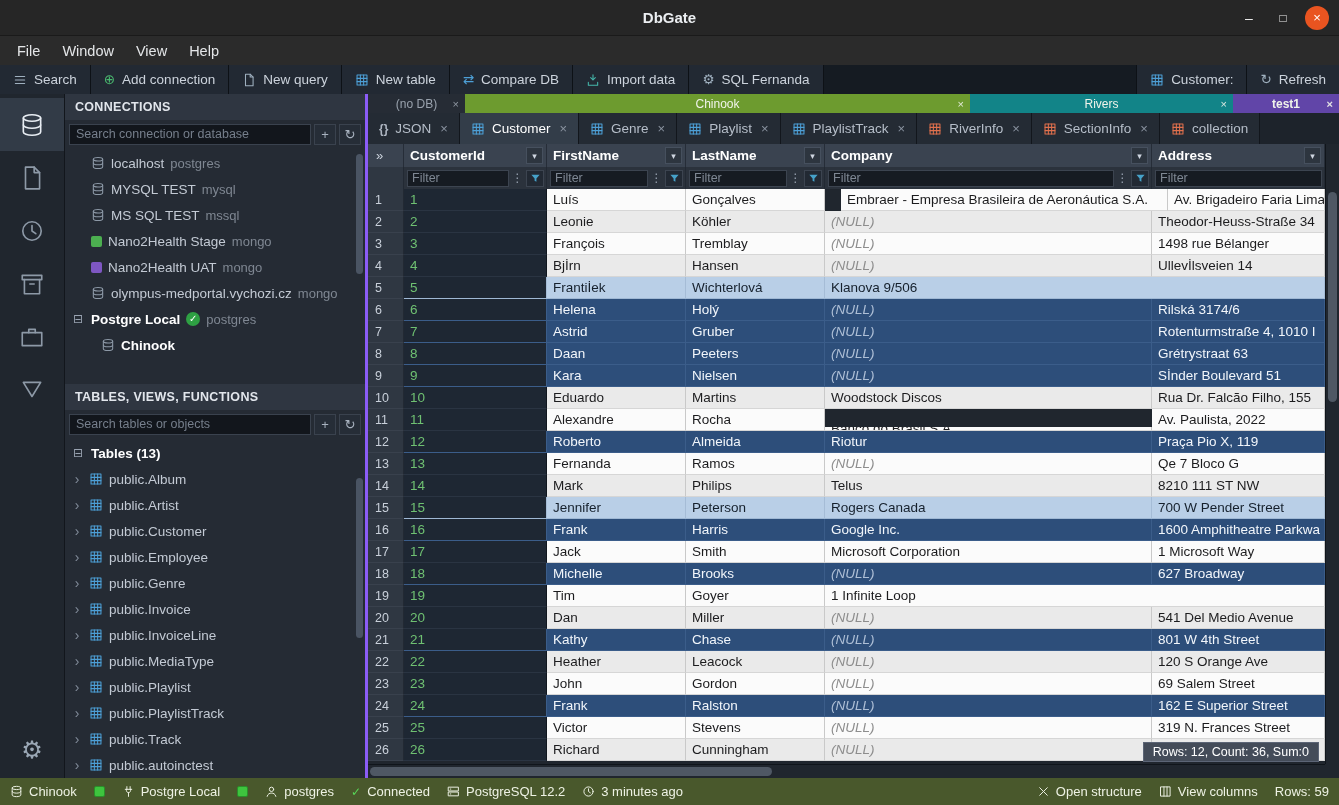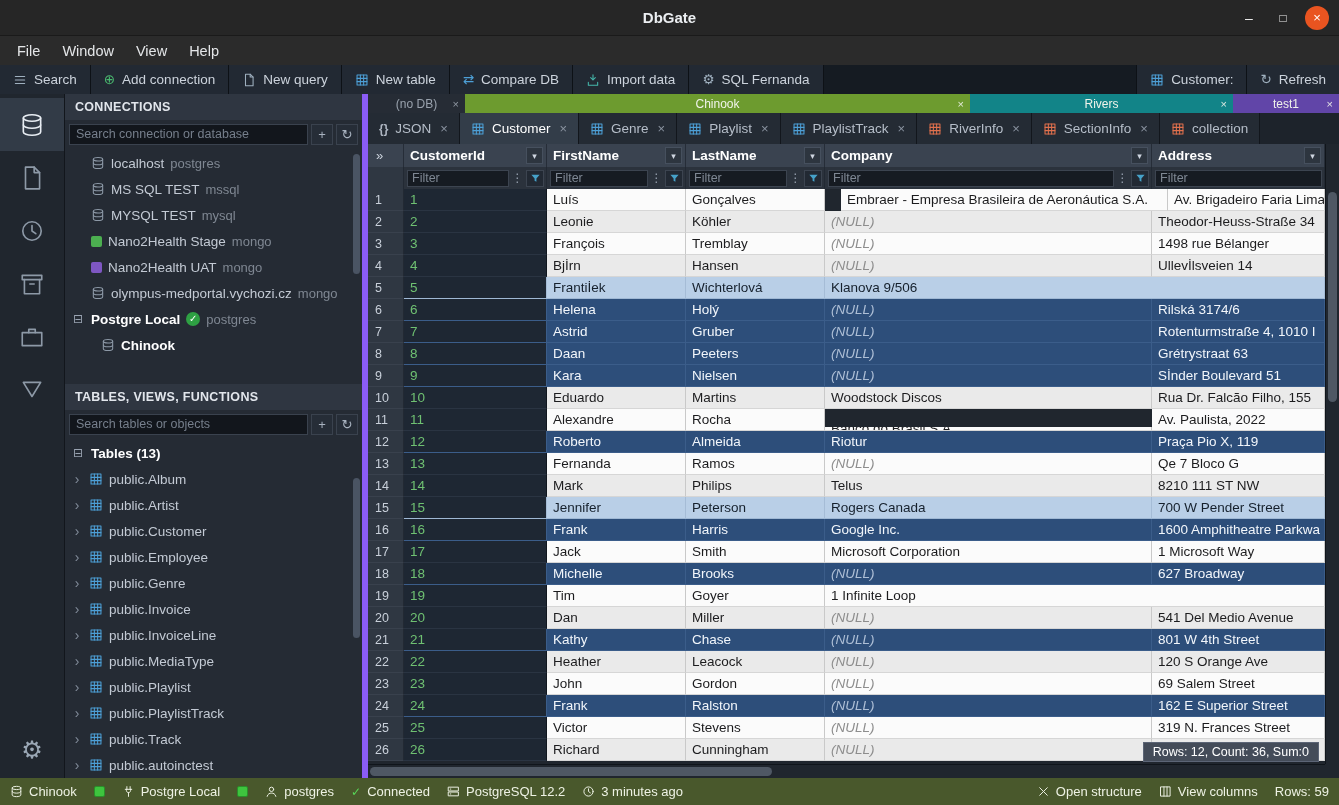"CONNECTIONS" .leftpanel { border-right: 6px solid #8b5cf6 -> 3px solid #8b5cf6 }
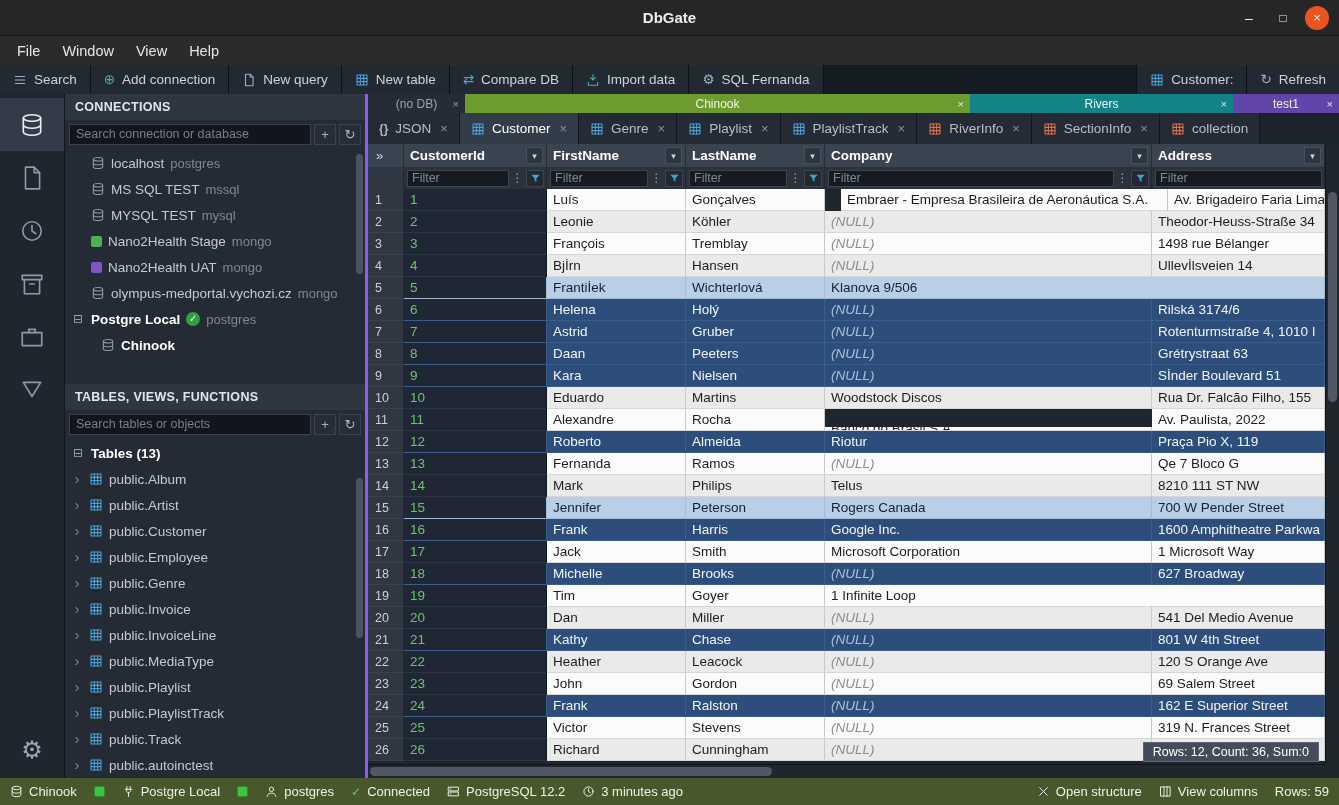"test1" div.tabgroup { font-weight: none -> bold }
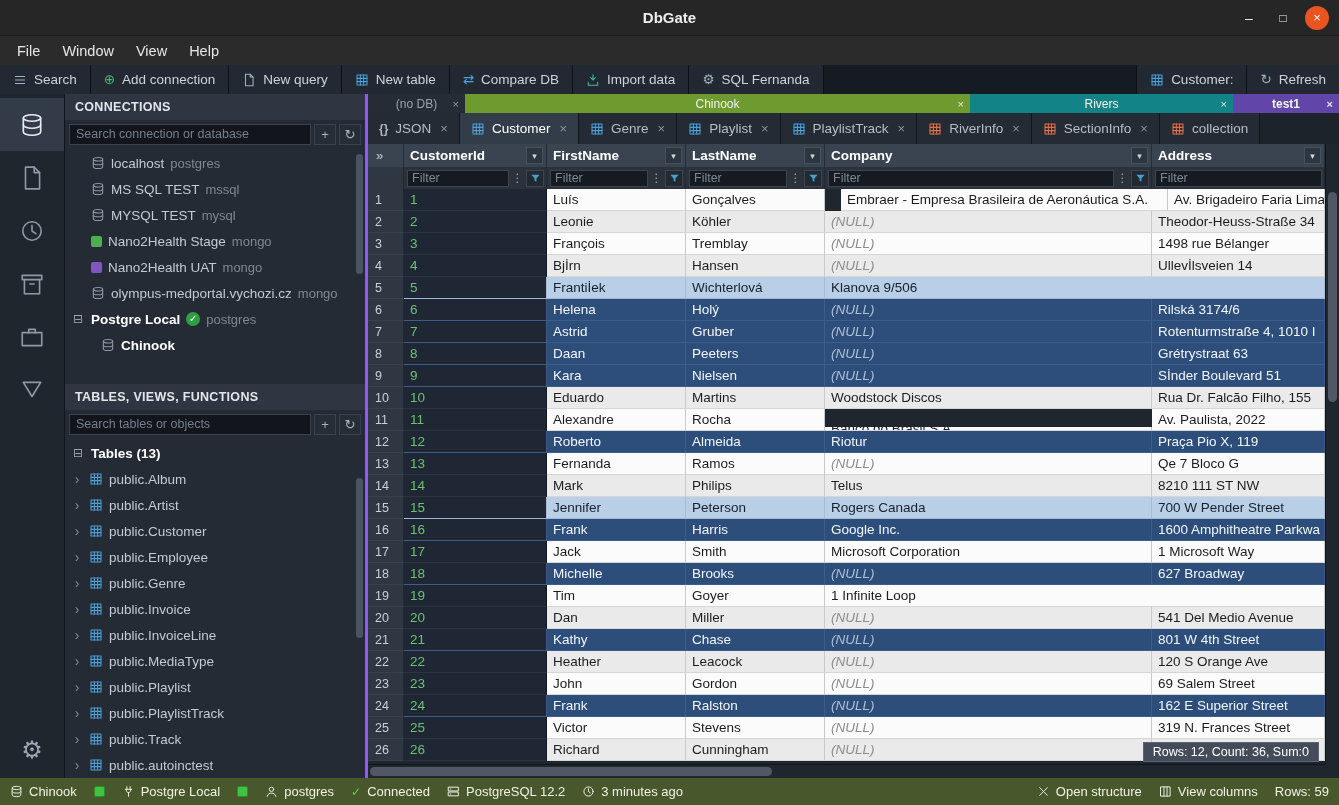"MS SQL TEST" div.tree-item { order: before "MYSQL TEST" -> after "MYSQL TEST" }
